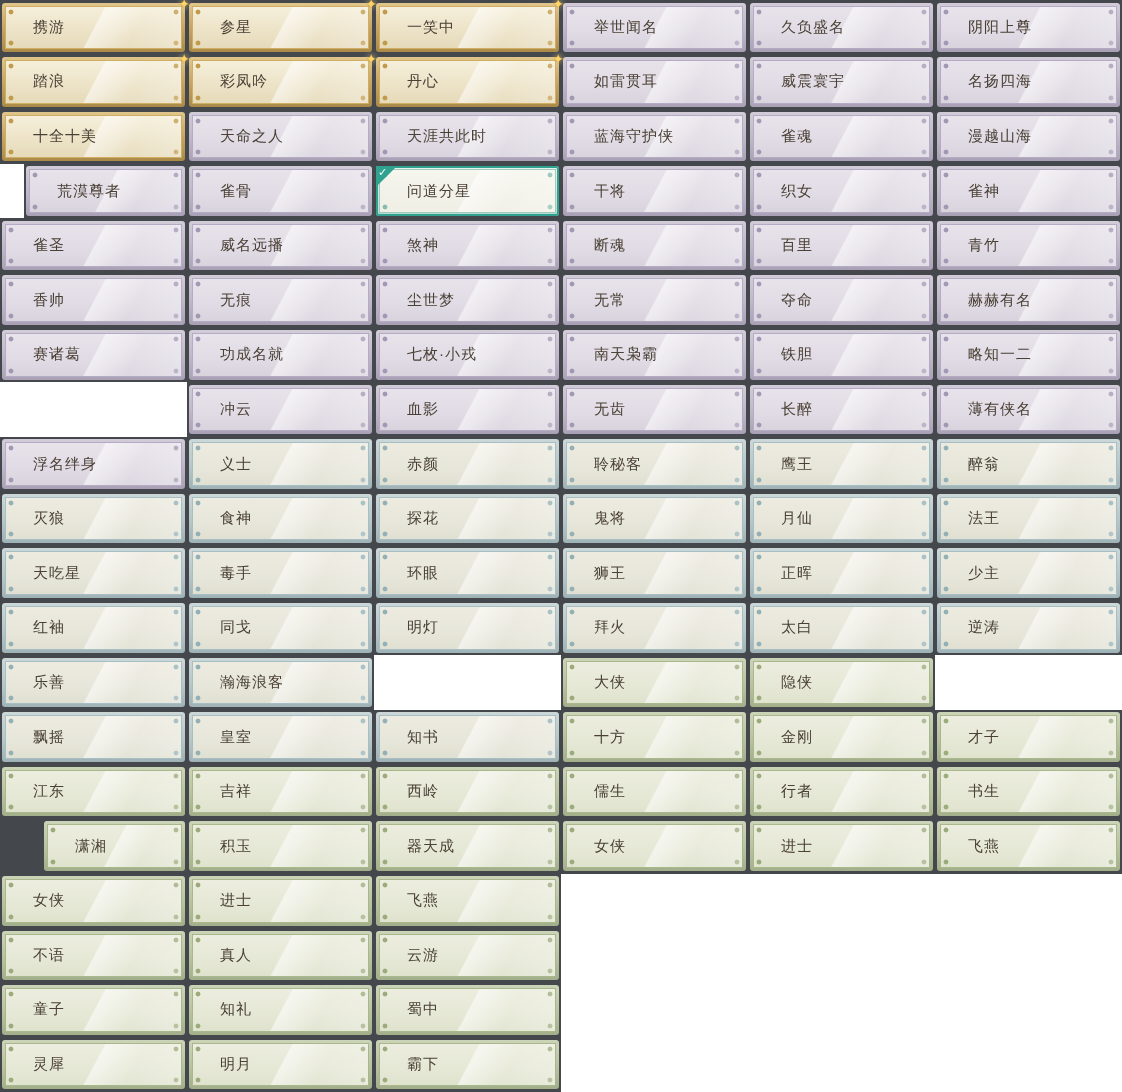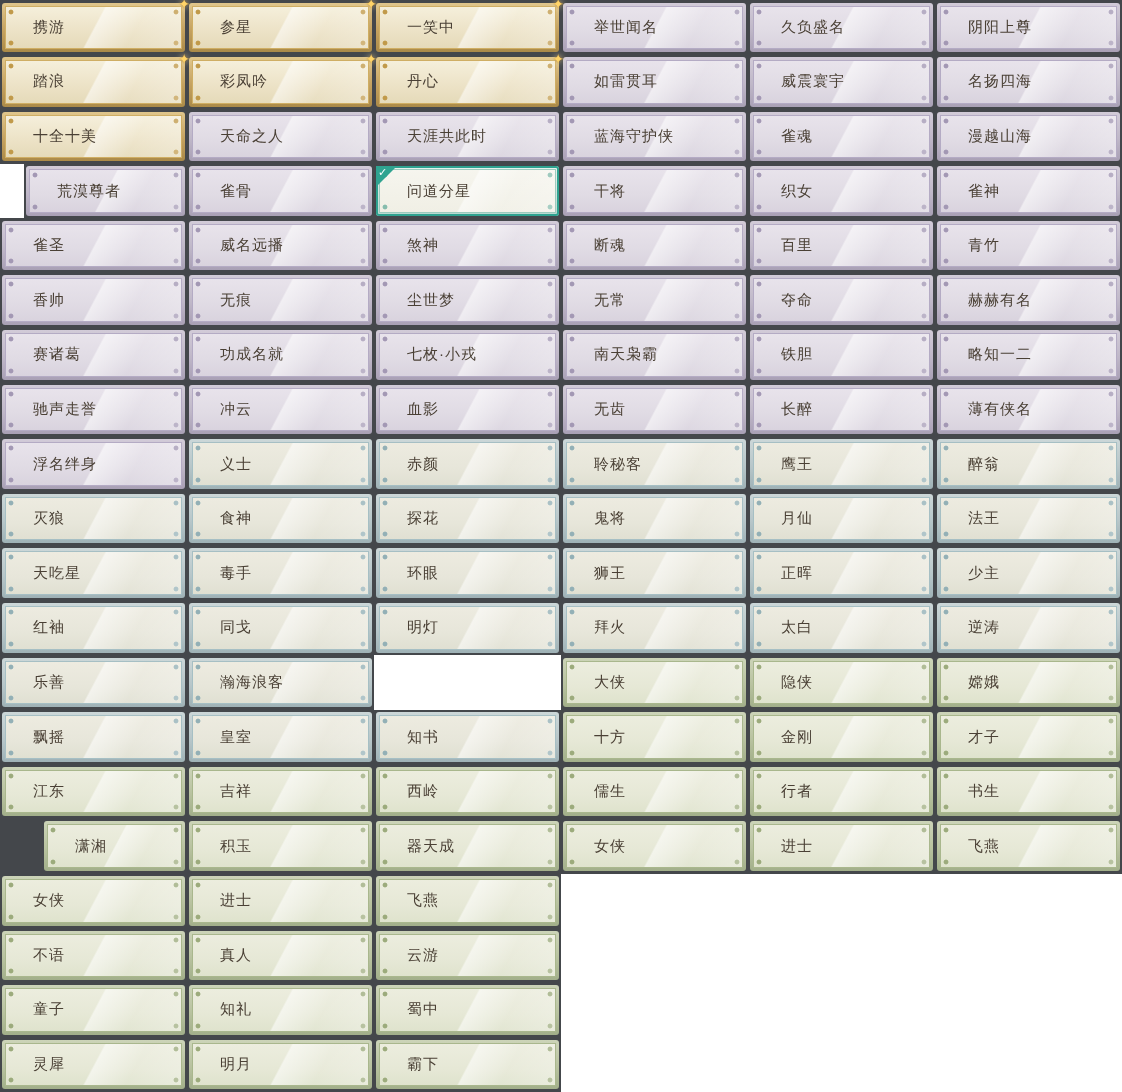"驰声走誉" div.cell { html: <div> <div> <div> <span>驰声走誉</span> </div> </div> </div> -> none }
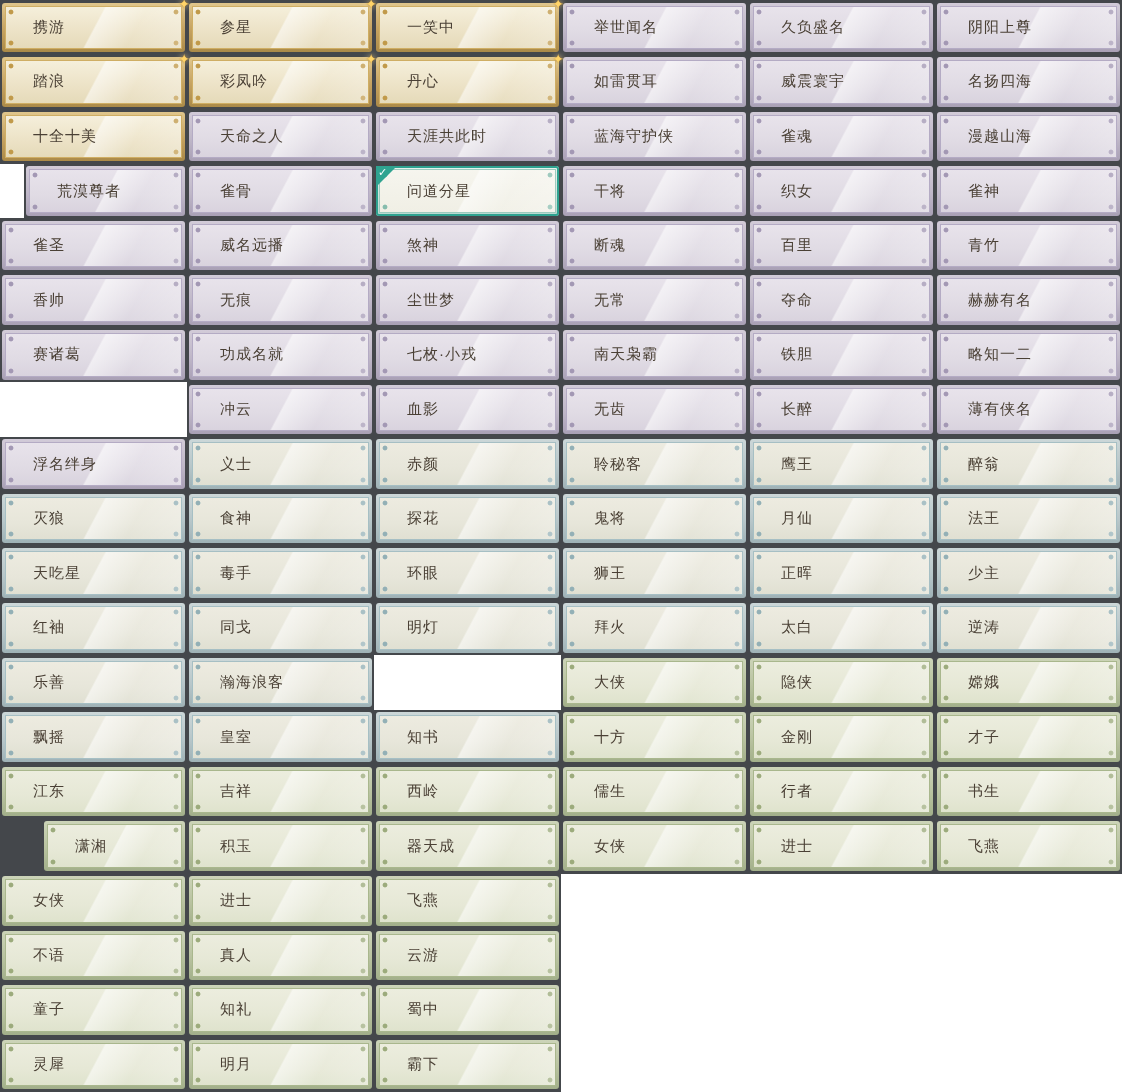"嫦娥" div.cell { html: <div> <div> <div> <span>嫦娥</span> </div> </div> </div> -> none }
